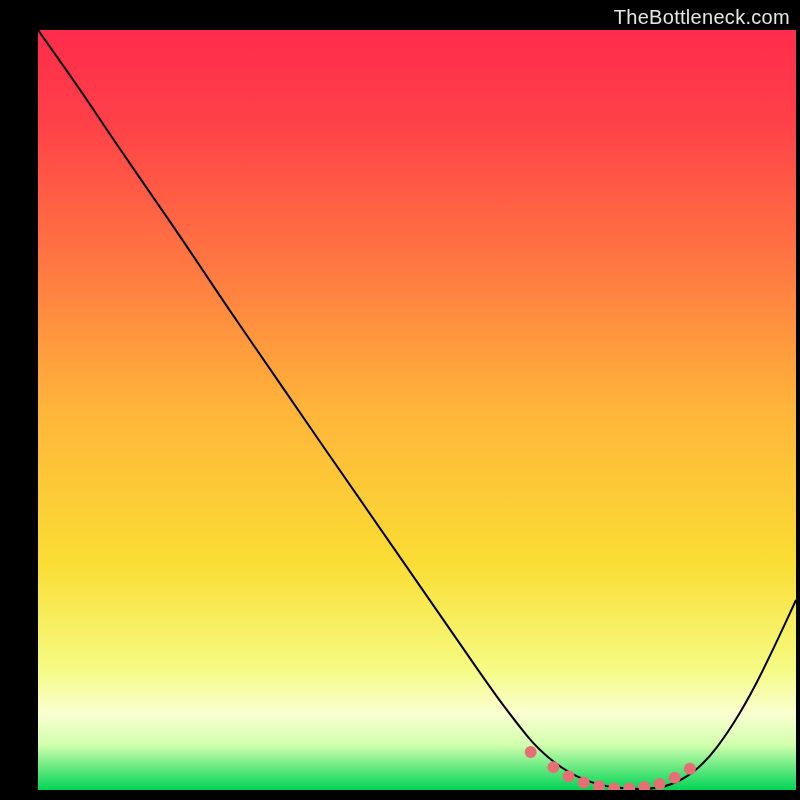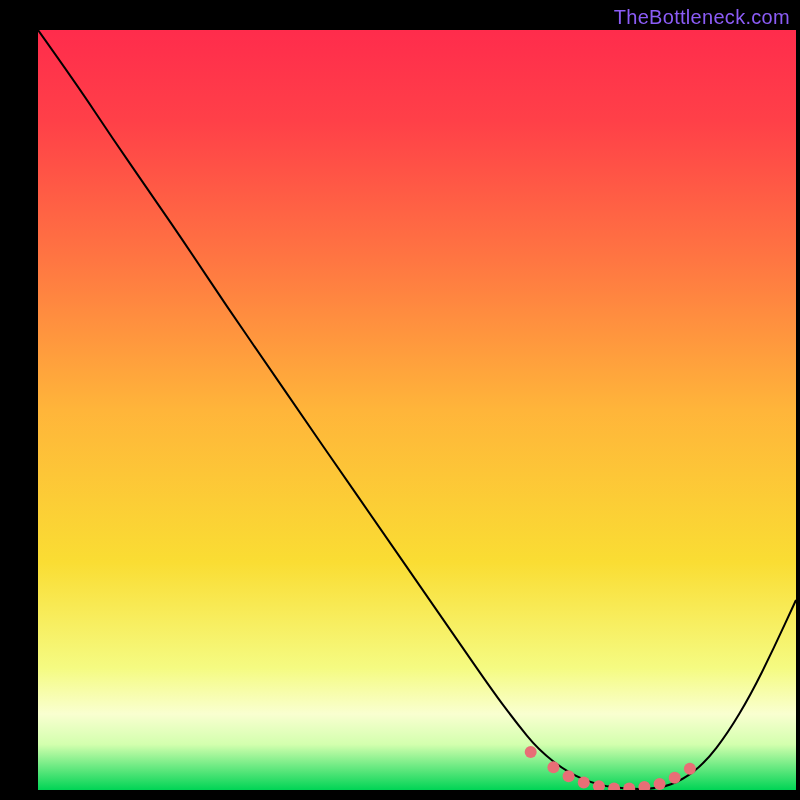"TheBottleneck.com" .watermark { color: #8b5cf6 -> #e5e5e5 }
